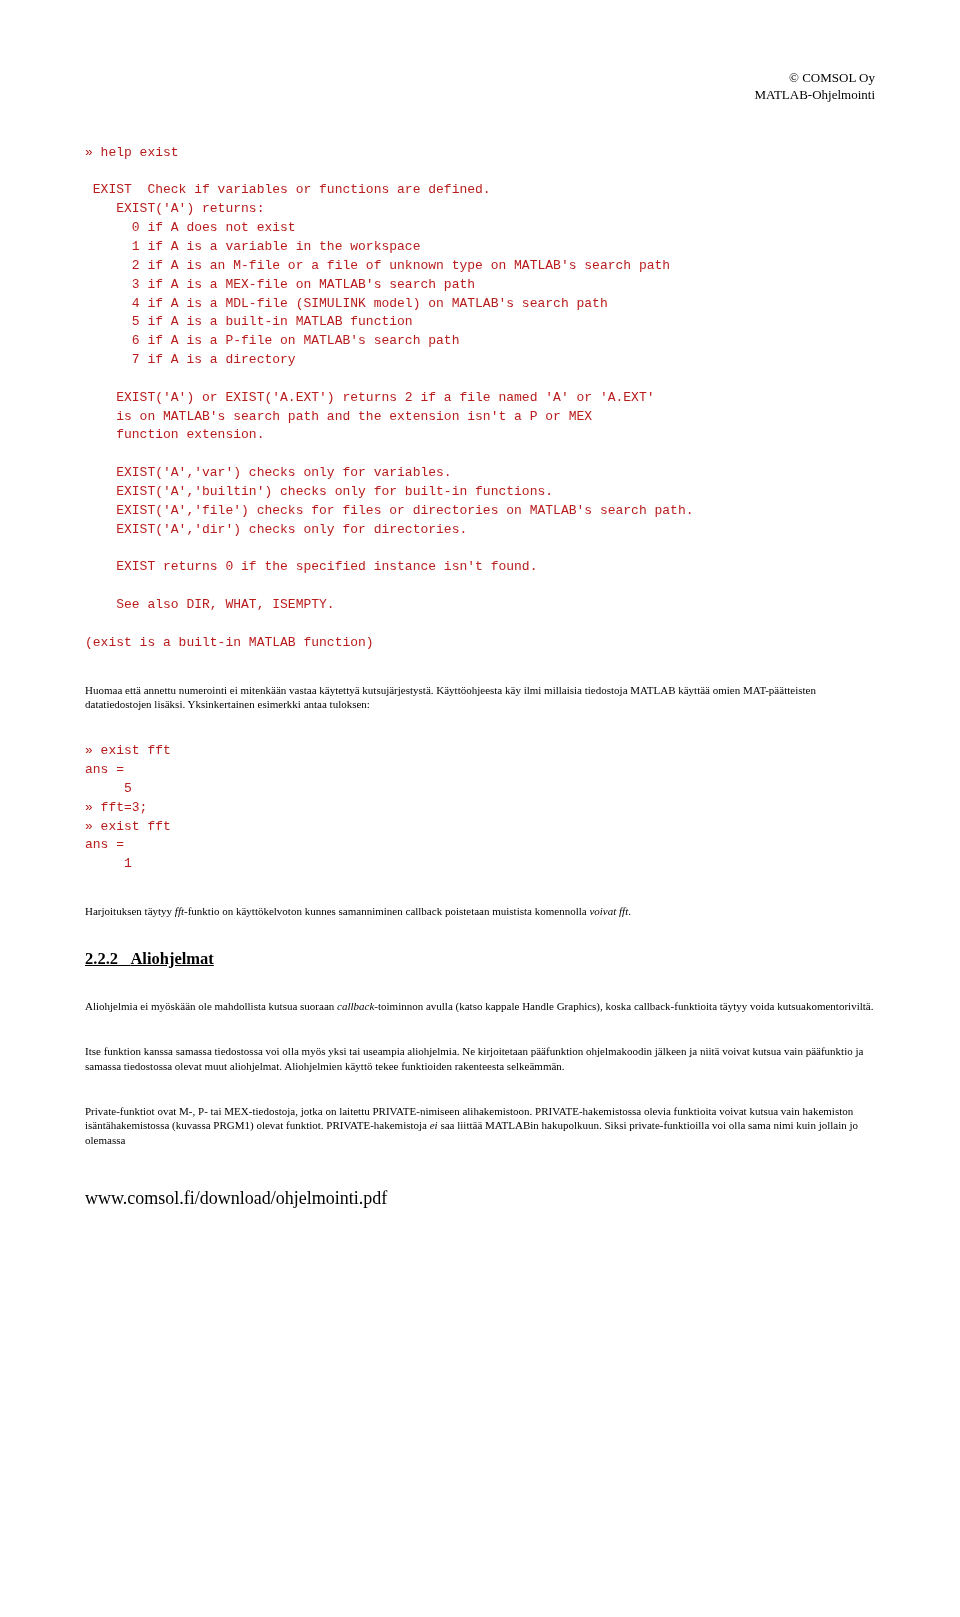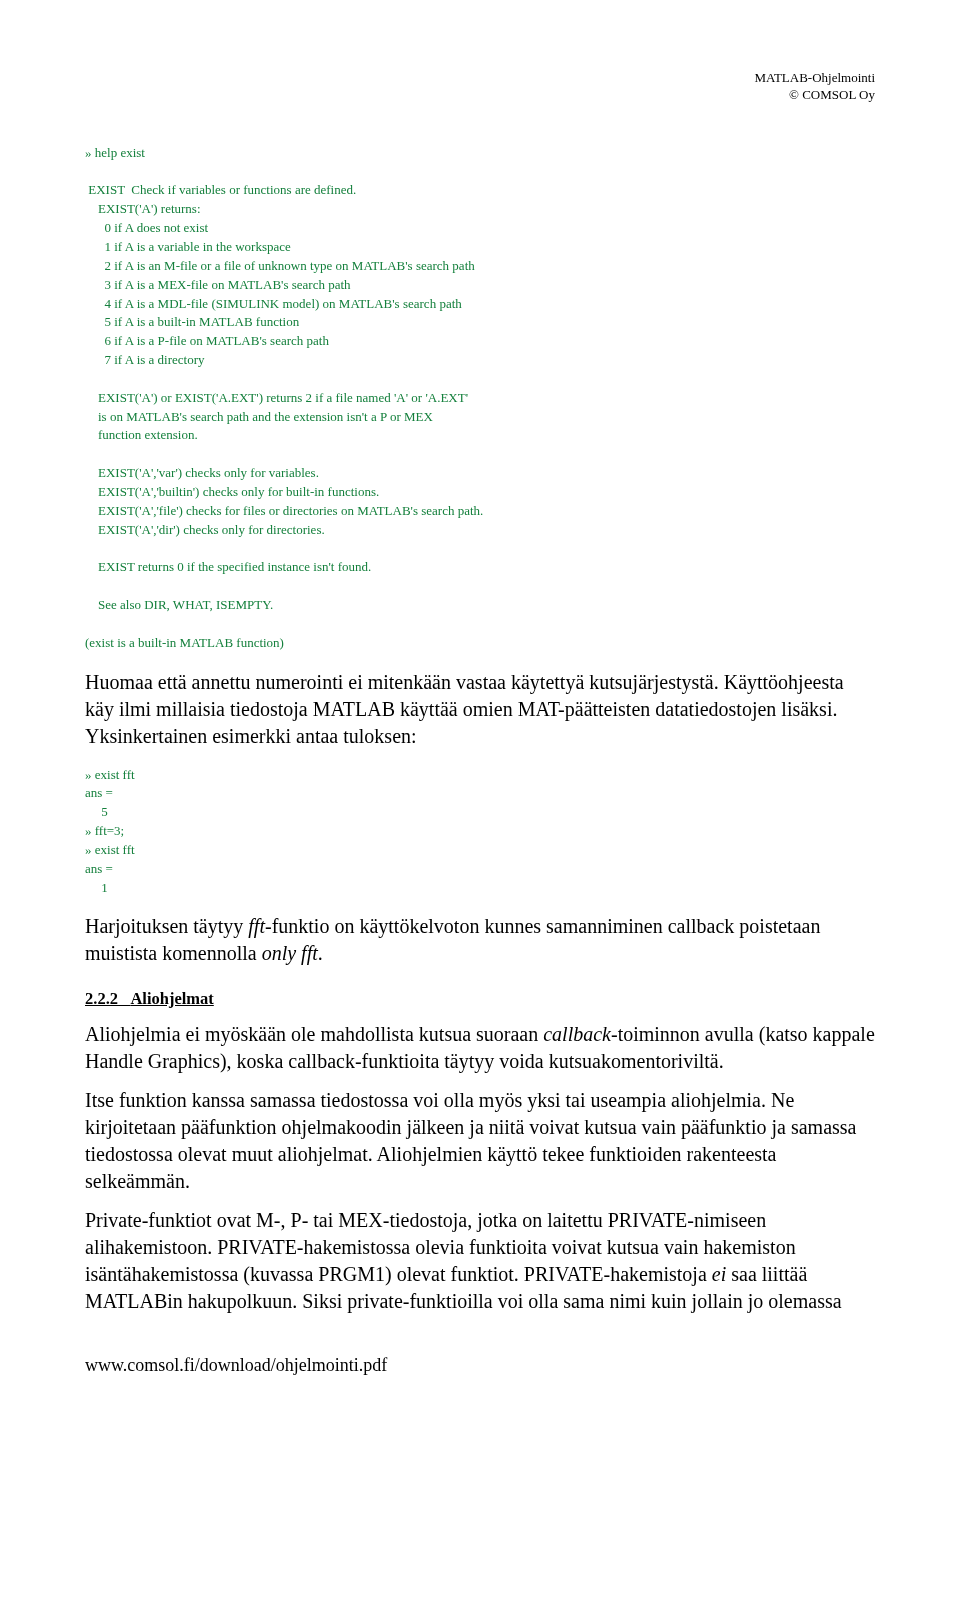"MATLAB-Ohjelmointi" div { order: before "© COMSOL Oy" -> after "© COMSOL Oy" }
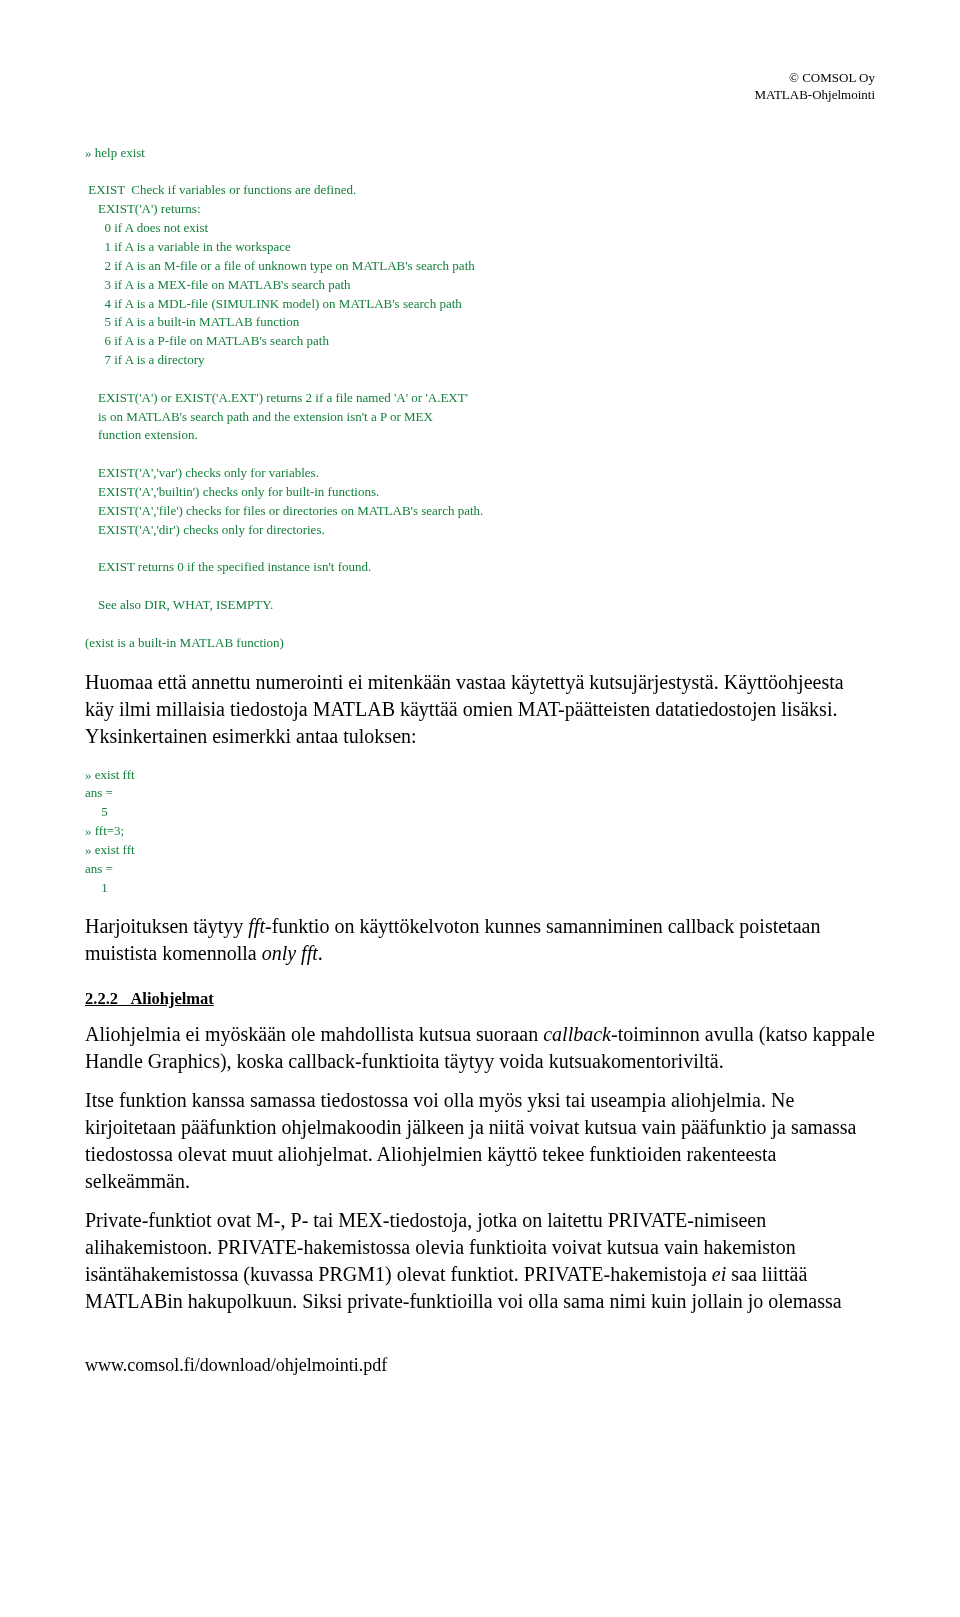"» help exist" .code-block { color: #15803d -> #b91c1c; font-family: Liberation Serif, serif -> Liberation Mono, monospace; margin: 16px 0 -> 24px 0 }
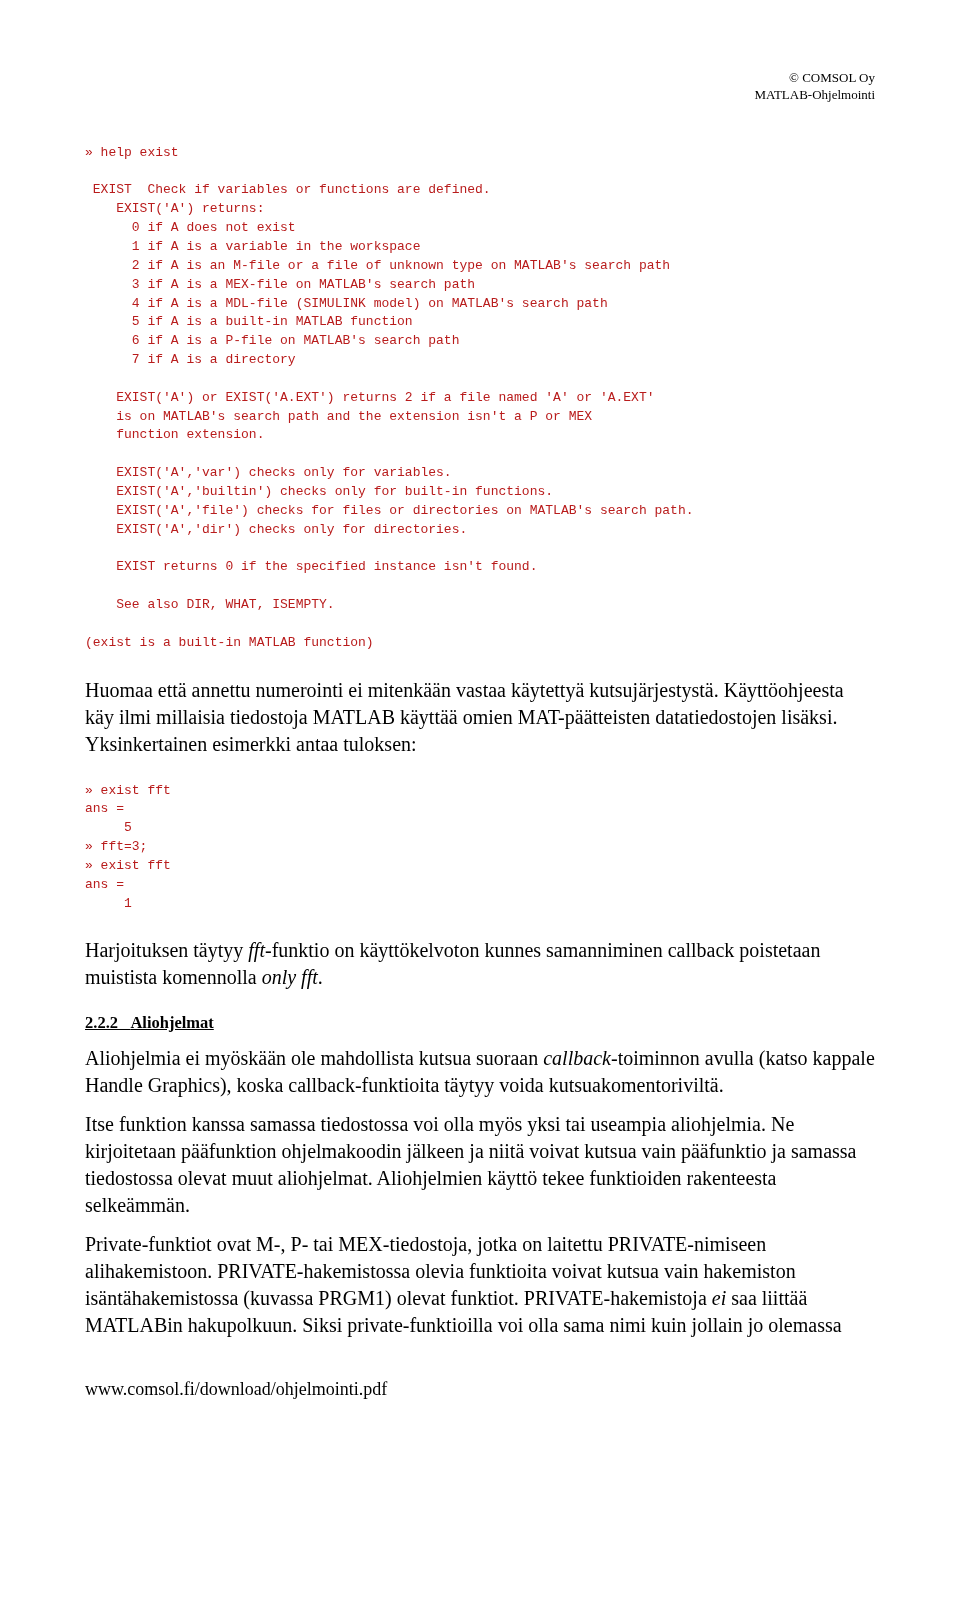"Huomaa että annettu numerointi ei" .body-text { font-size: 20px -> 11px; margin: 12px 0 -> 30px 0 }
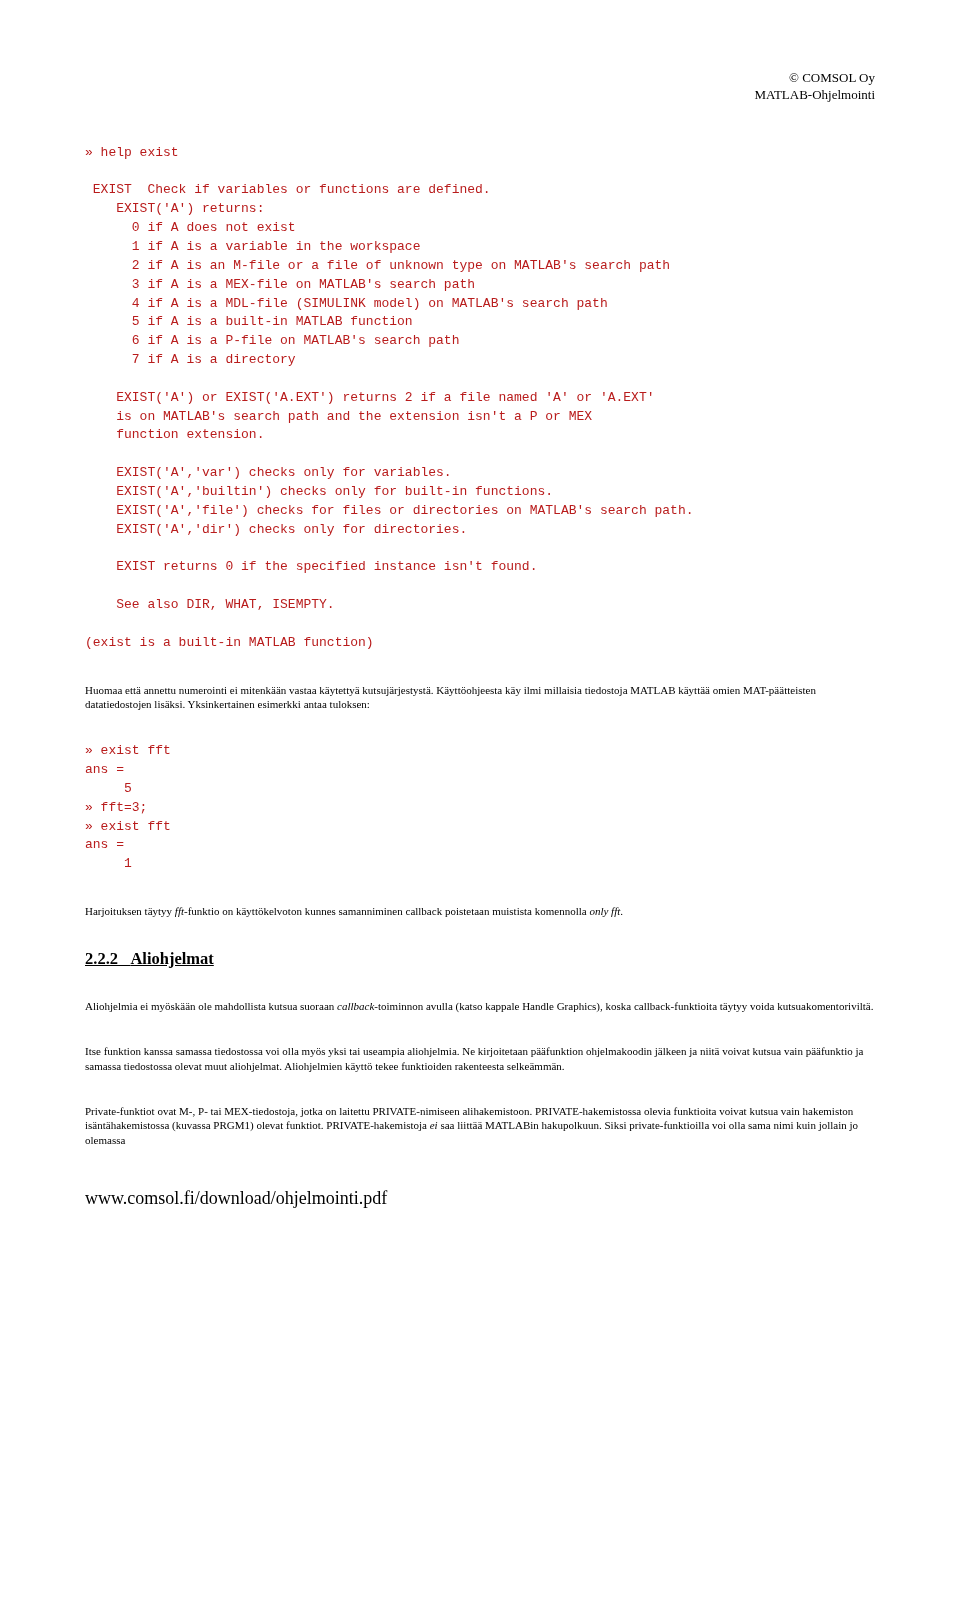"only fft" em { text: only -> voivat }
